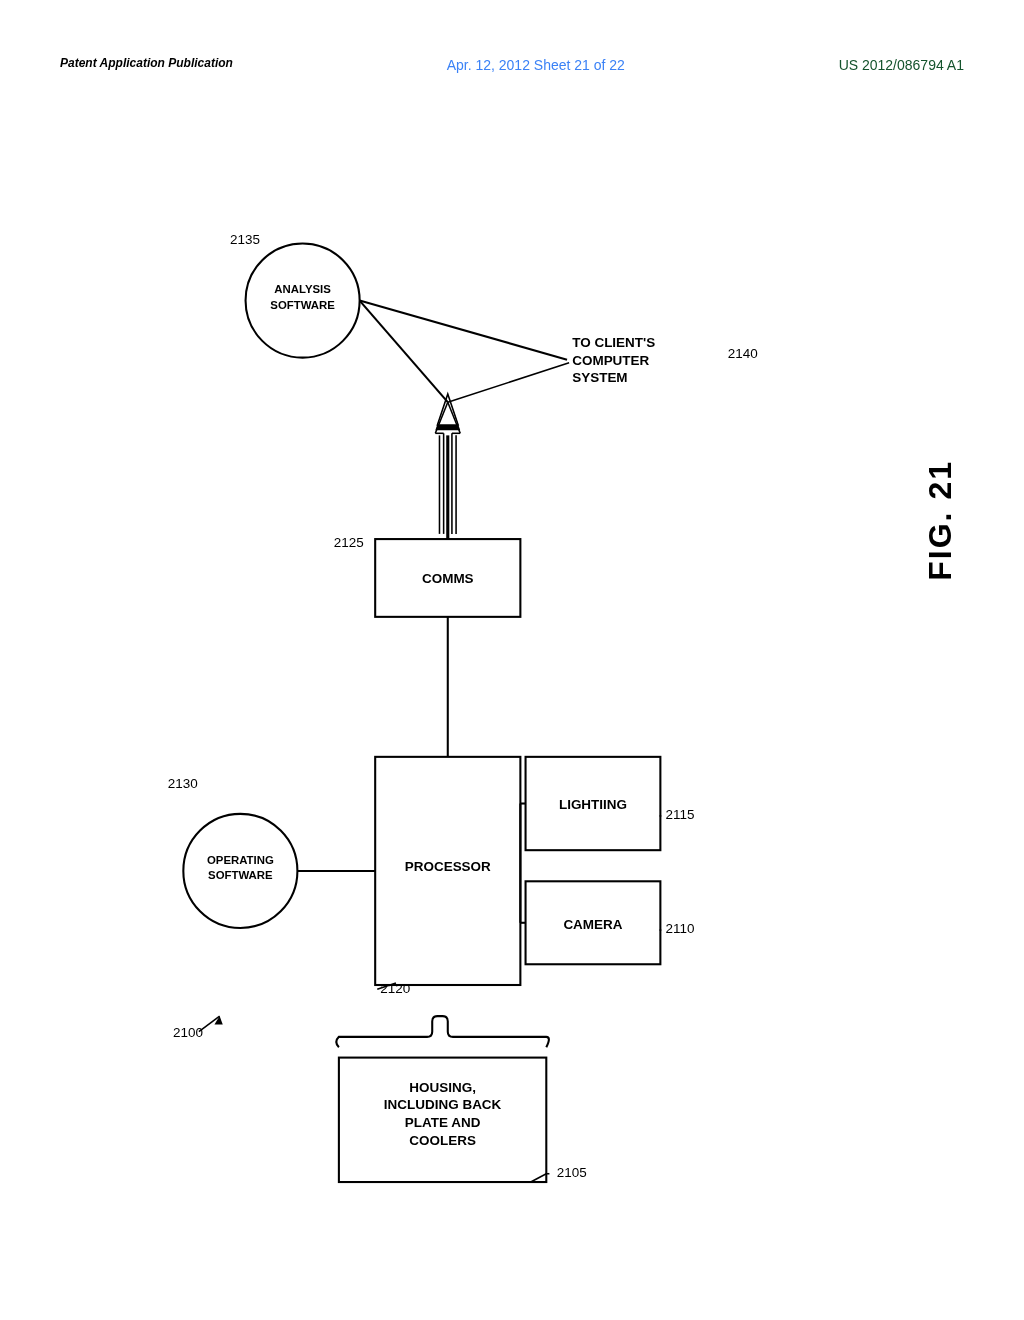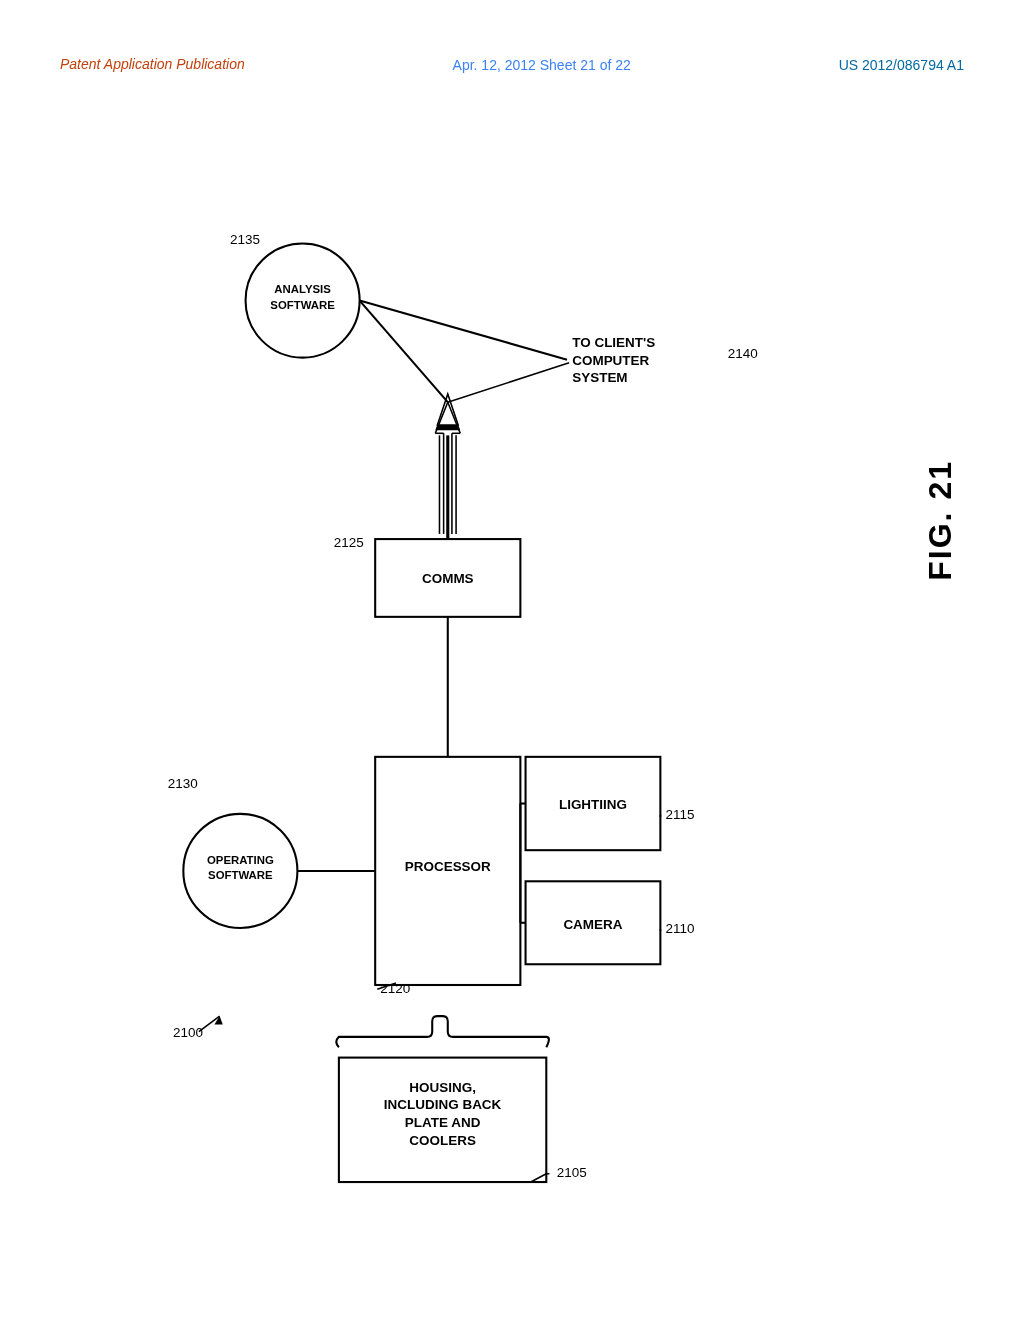"Patent Application Publication" .header-left { color: #c2410c -> #000000; font-size: 14px -> 12px; font-weight: normal -> bold }
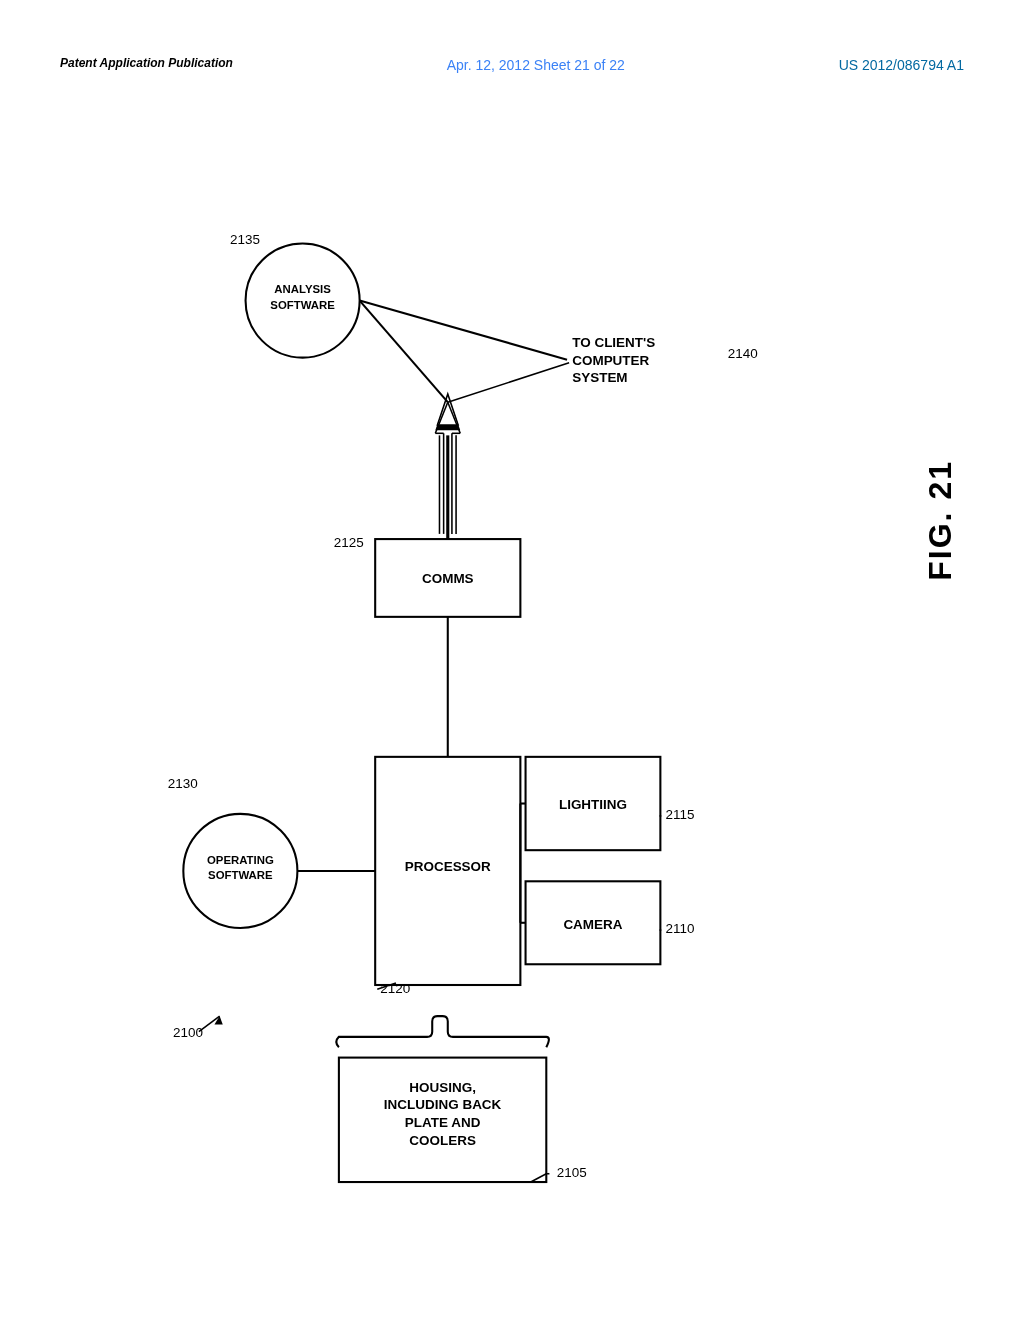"US 2012/086794 A1" .header-right { color: #0369a1 -> #14532d }
